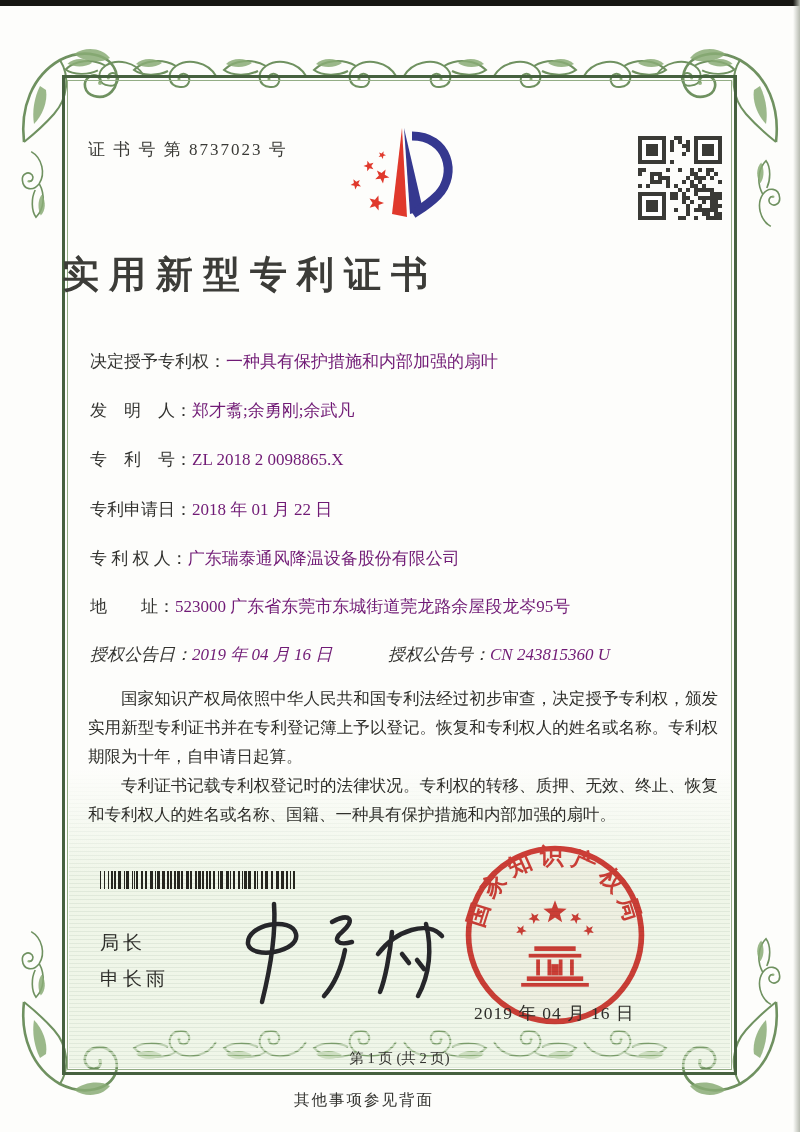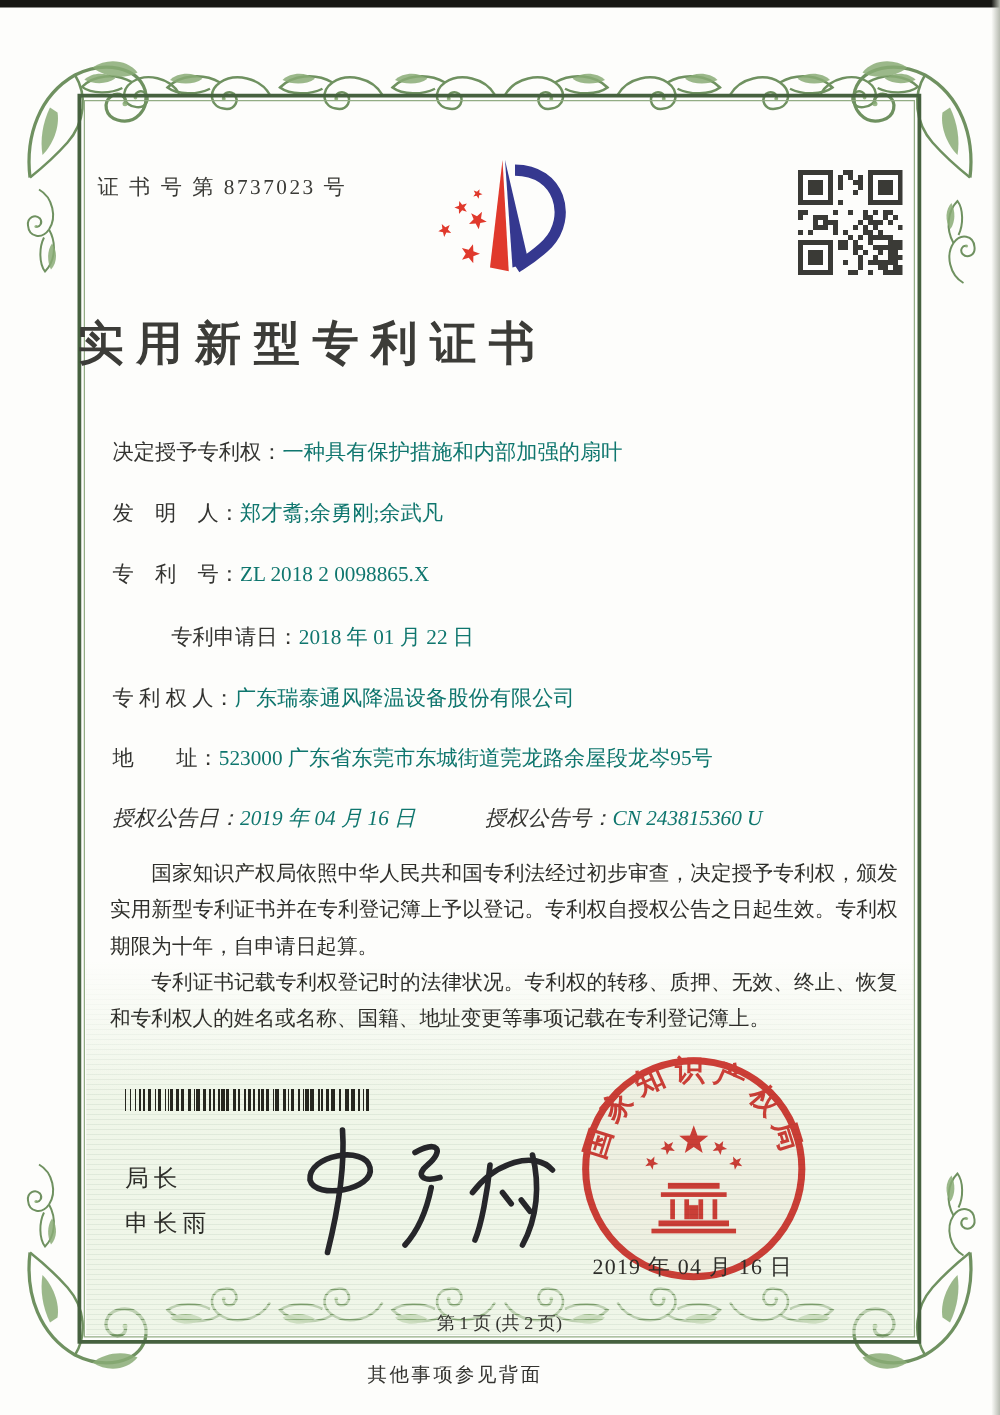"证 书 号 第 8737023" .cert-no { left: 78px -> 88px }
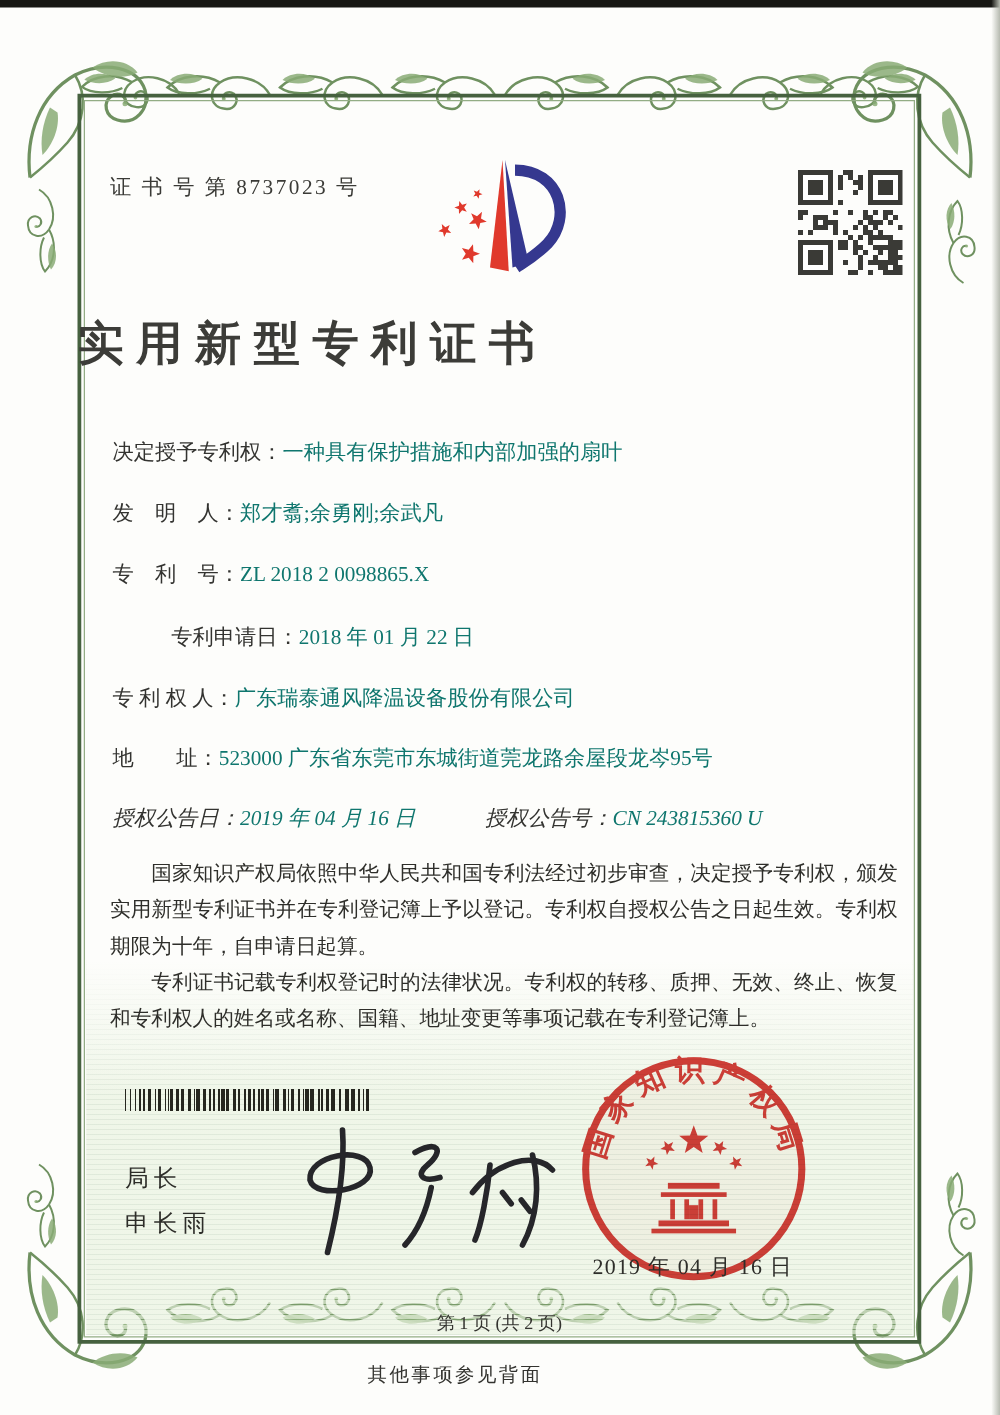"一种具有保护措施和内部加强的扇叶" .row .value { color: #0f766e -> #701a75 }
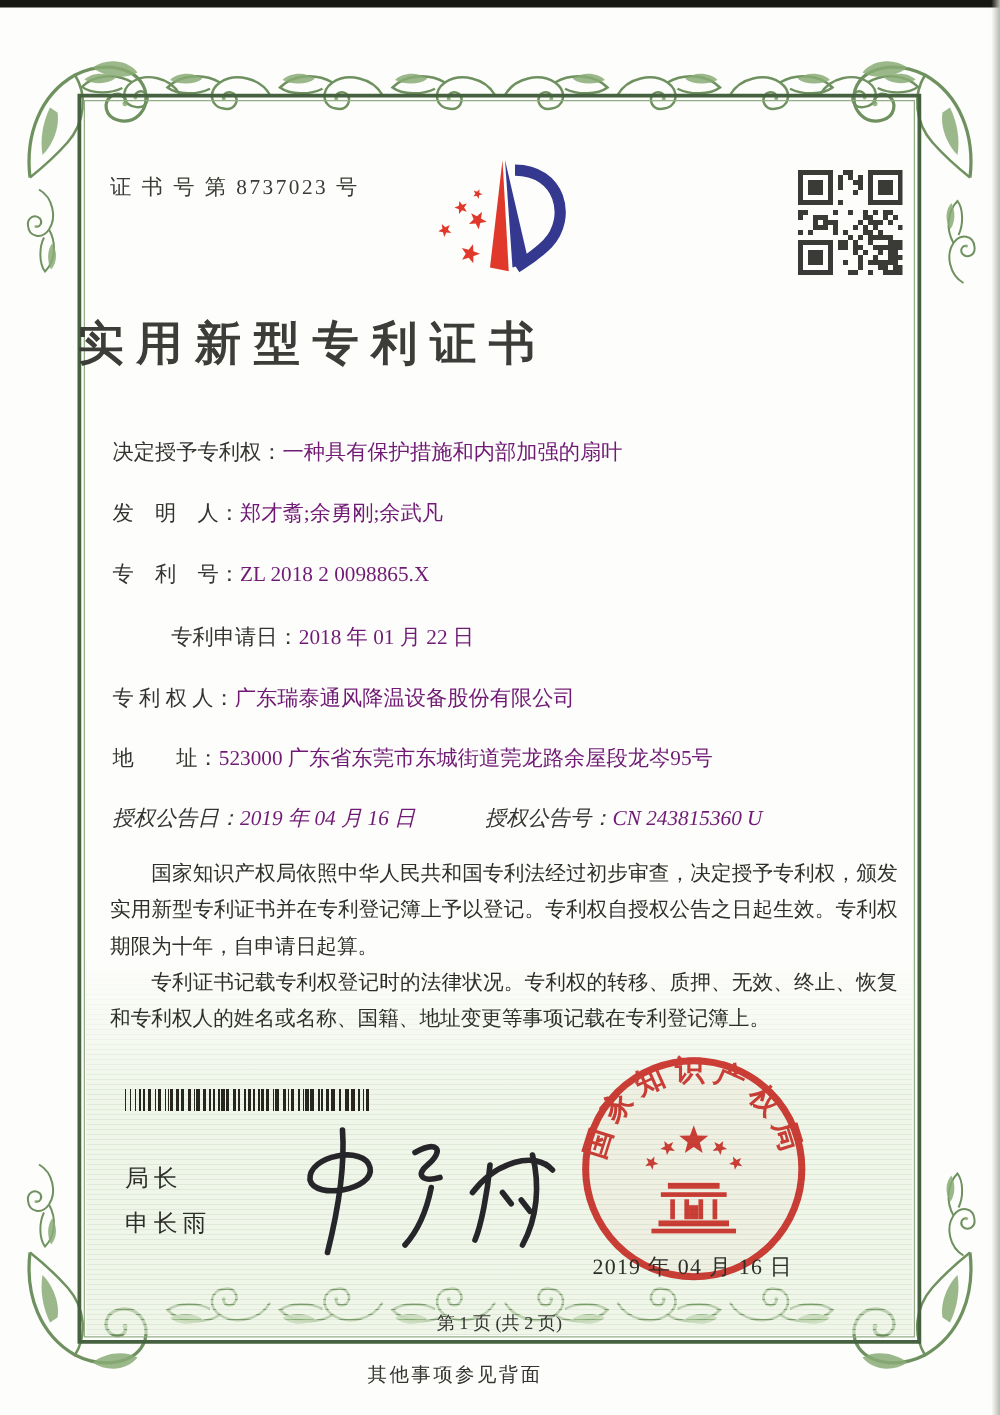"专利申请日：2018 年 01 月 22" .r3 { margin-left: 47px -> none }
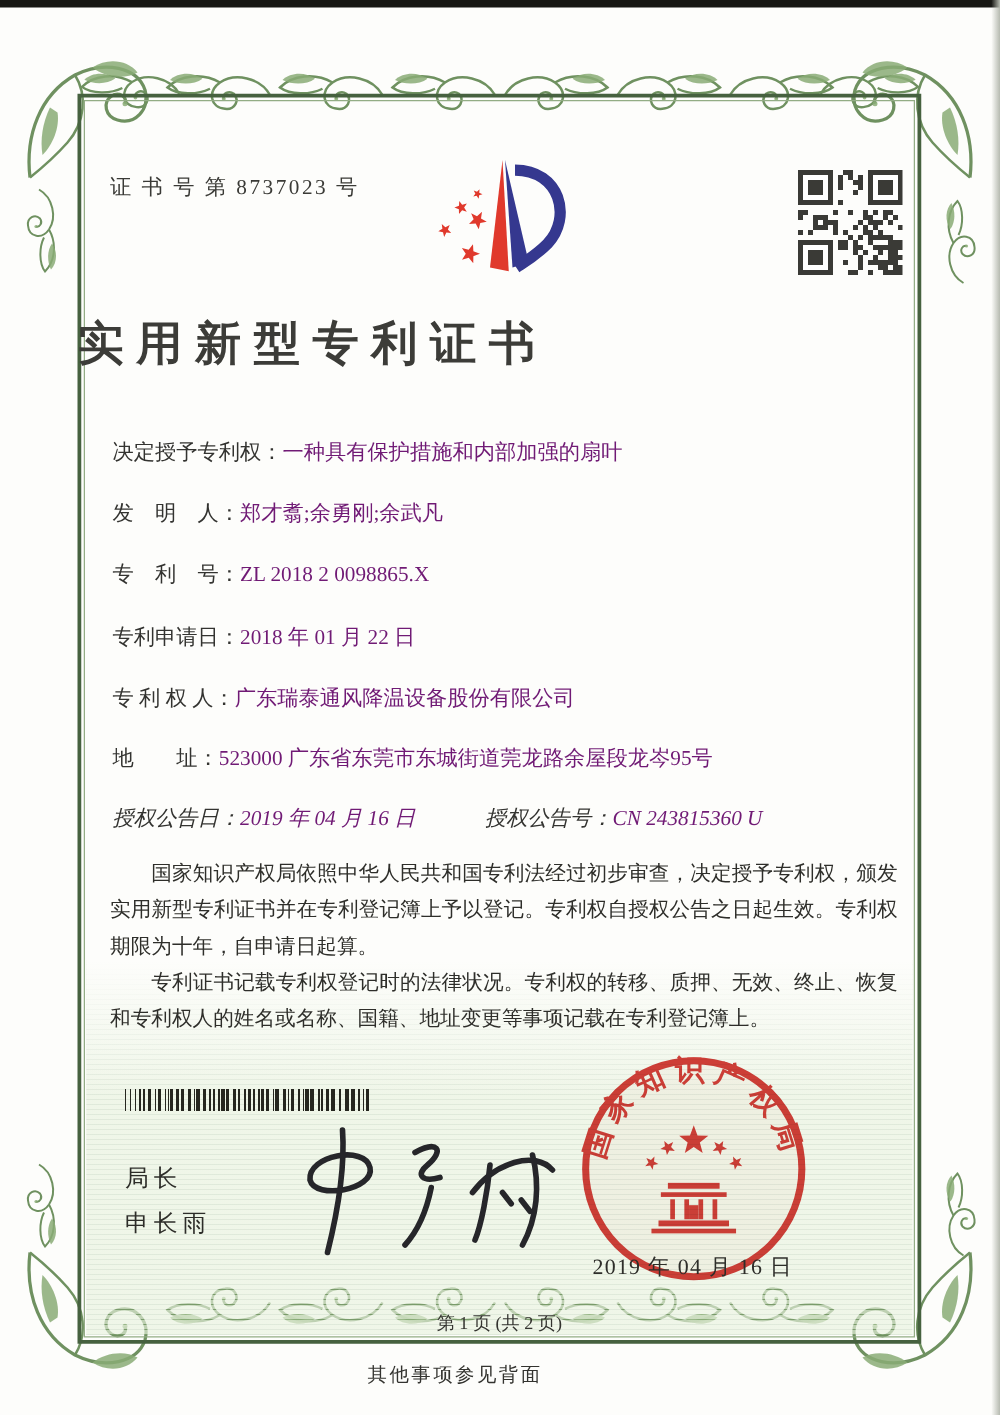"国家知识产权局依照中华人民共和国专利法经过初步审查，决定授予专利权，颁发实用新型" p { text: 专利权自授权公告之日起生效 -> 恢复和专利权人的姓名或名称 }
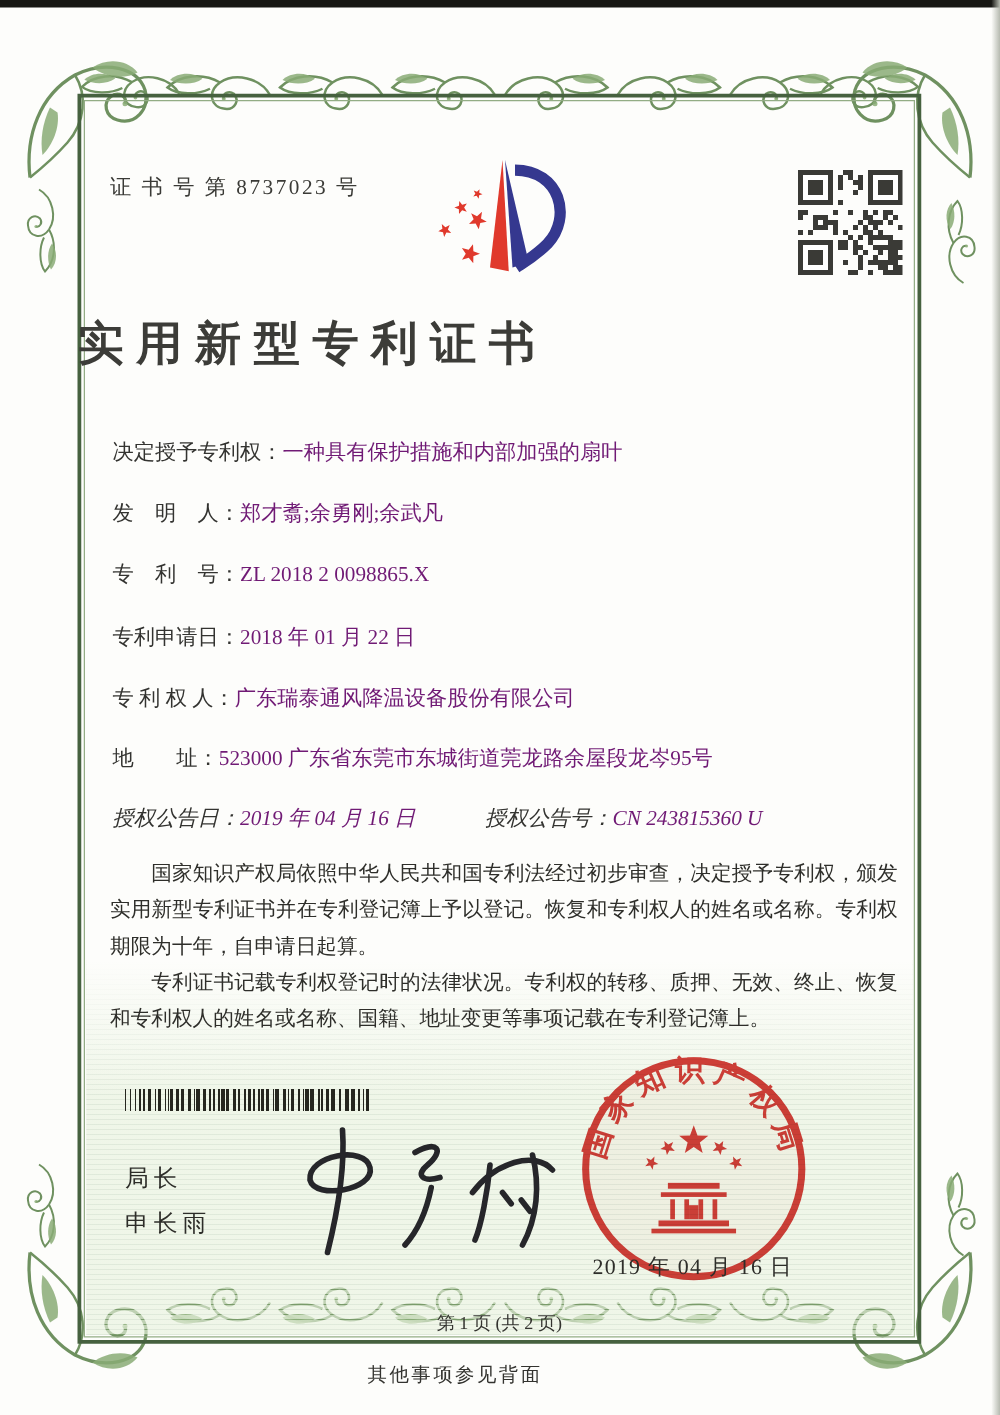"专利证书记载专利权登记时的法律状况。专利权的转移、质押、无效、终止、恢复和专利权" p { text: 地址变更等事项记载在专利登记簿上 -> 一种具有保护措施和内部加强的扇叶 }
